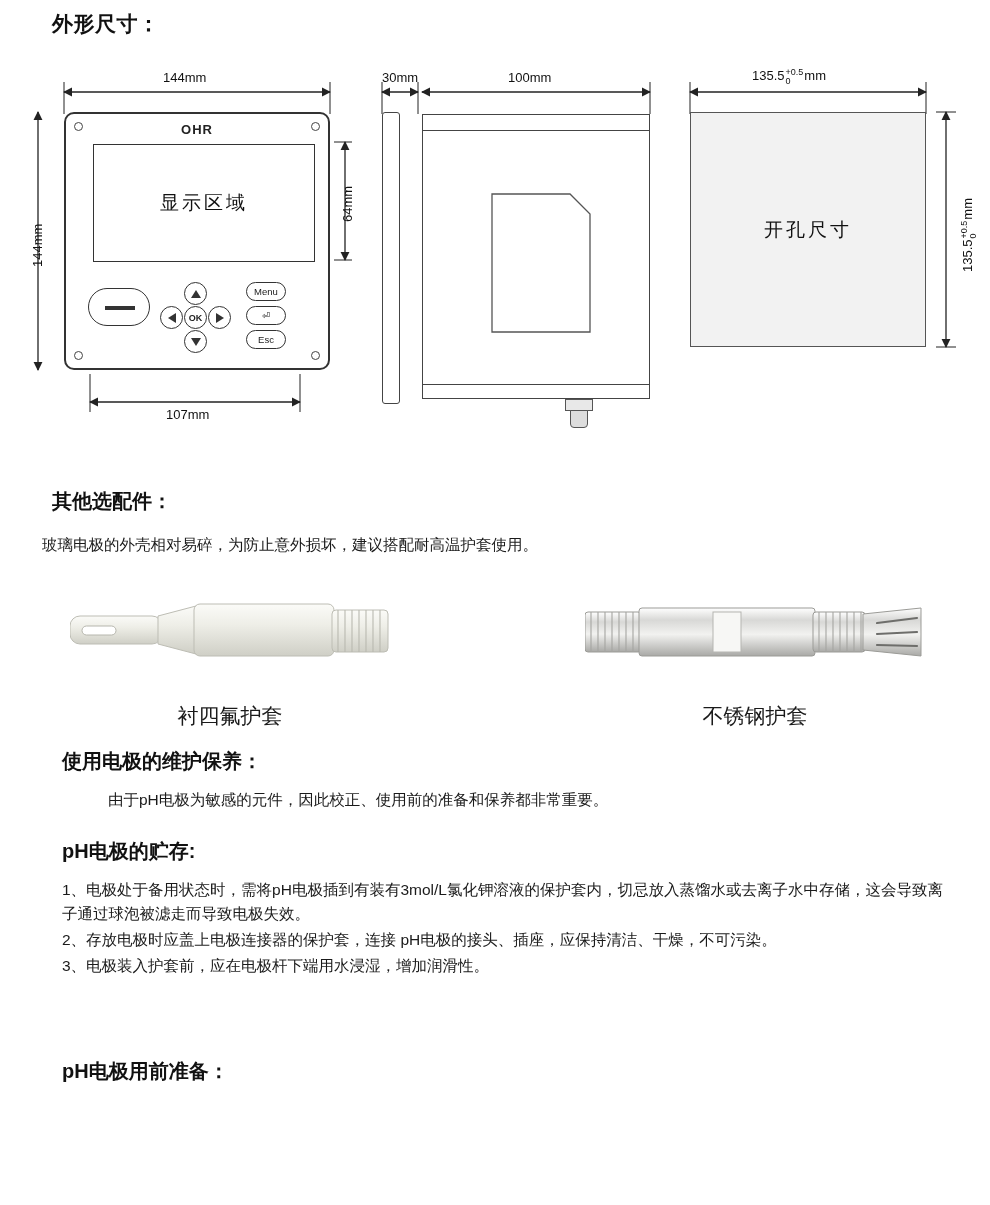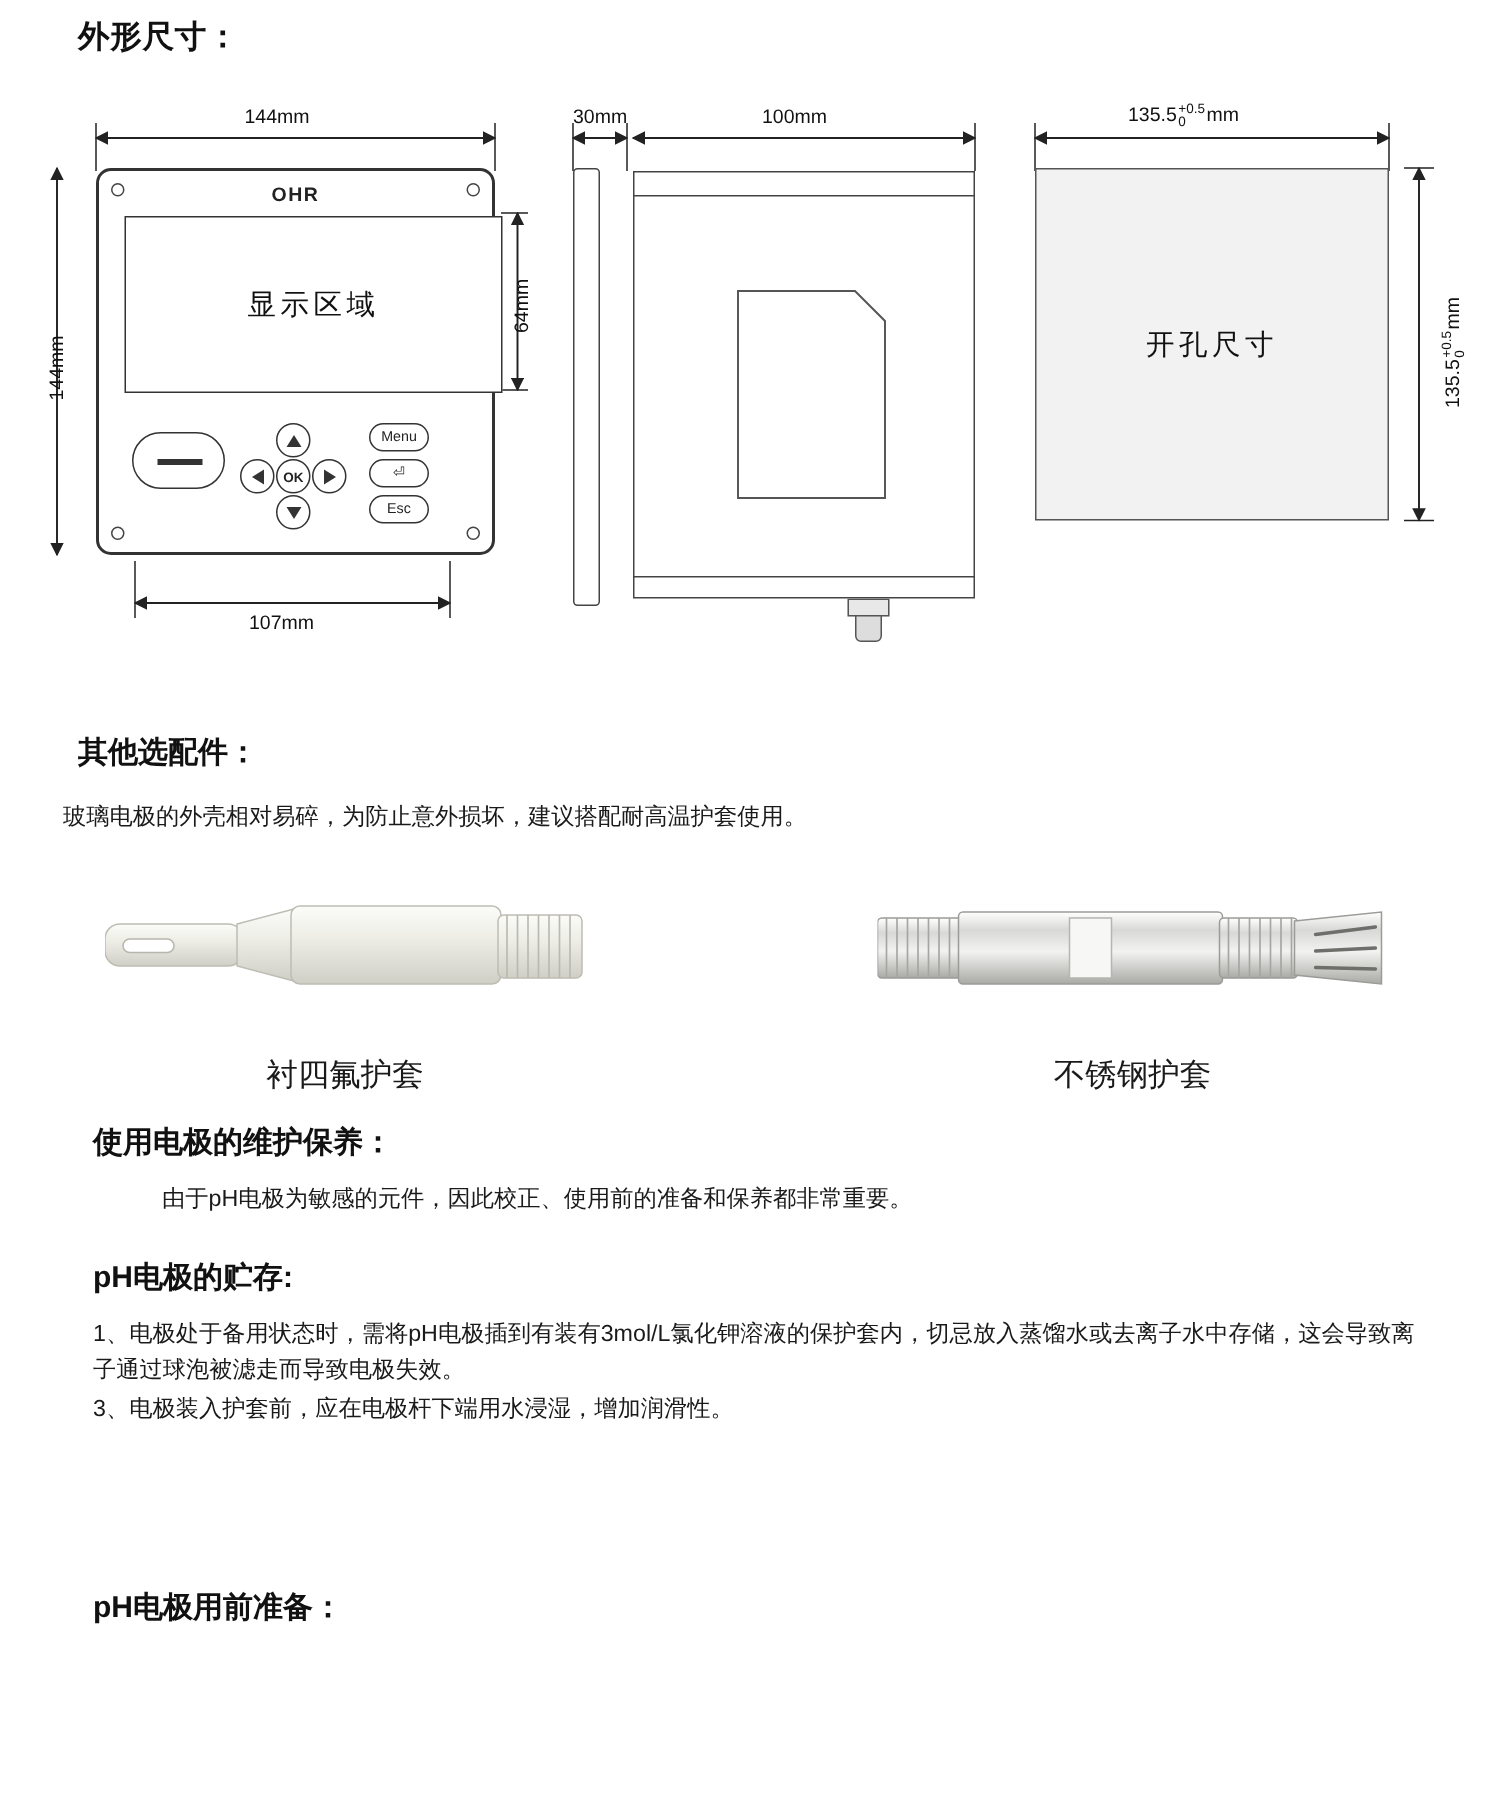"显示区域" #screen-area { left: 17px -> 27px; width: 252px -> 222px }
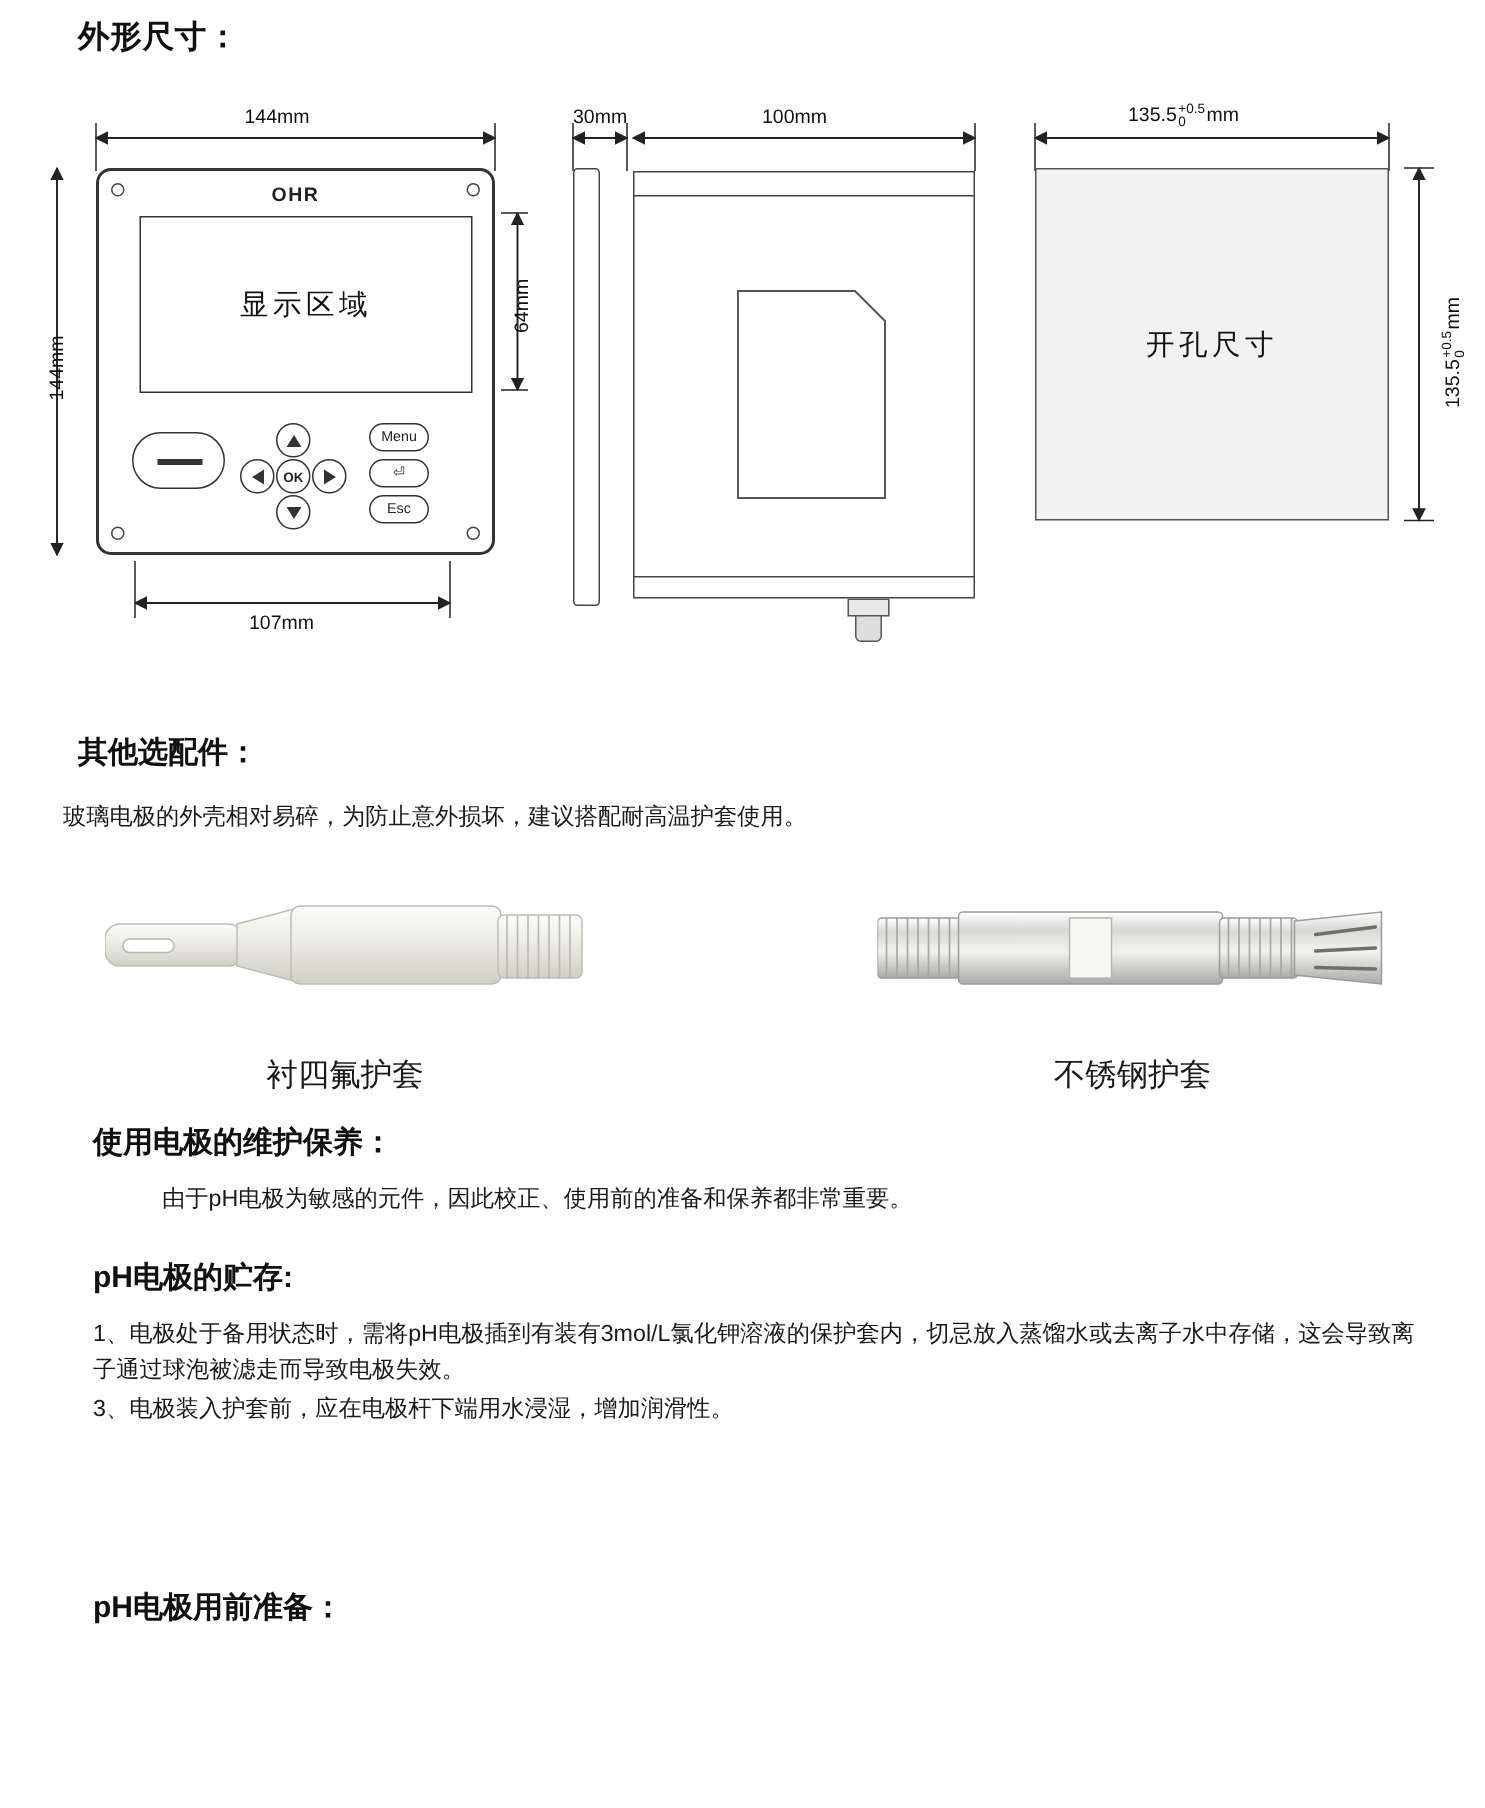"2、存放电极时应盖上电极连接器的保护套，连接" div.body-text { html: none -> <div>2、存放电极时应盖上电极连接器的保护套，连接 pH电极的接头、插座，应保持清洁、干燥，不可污染。</div> }
